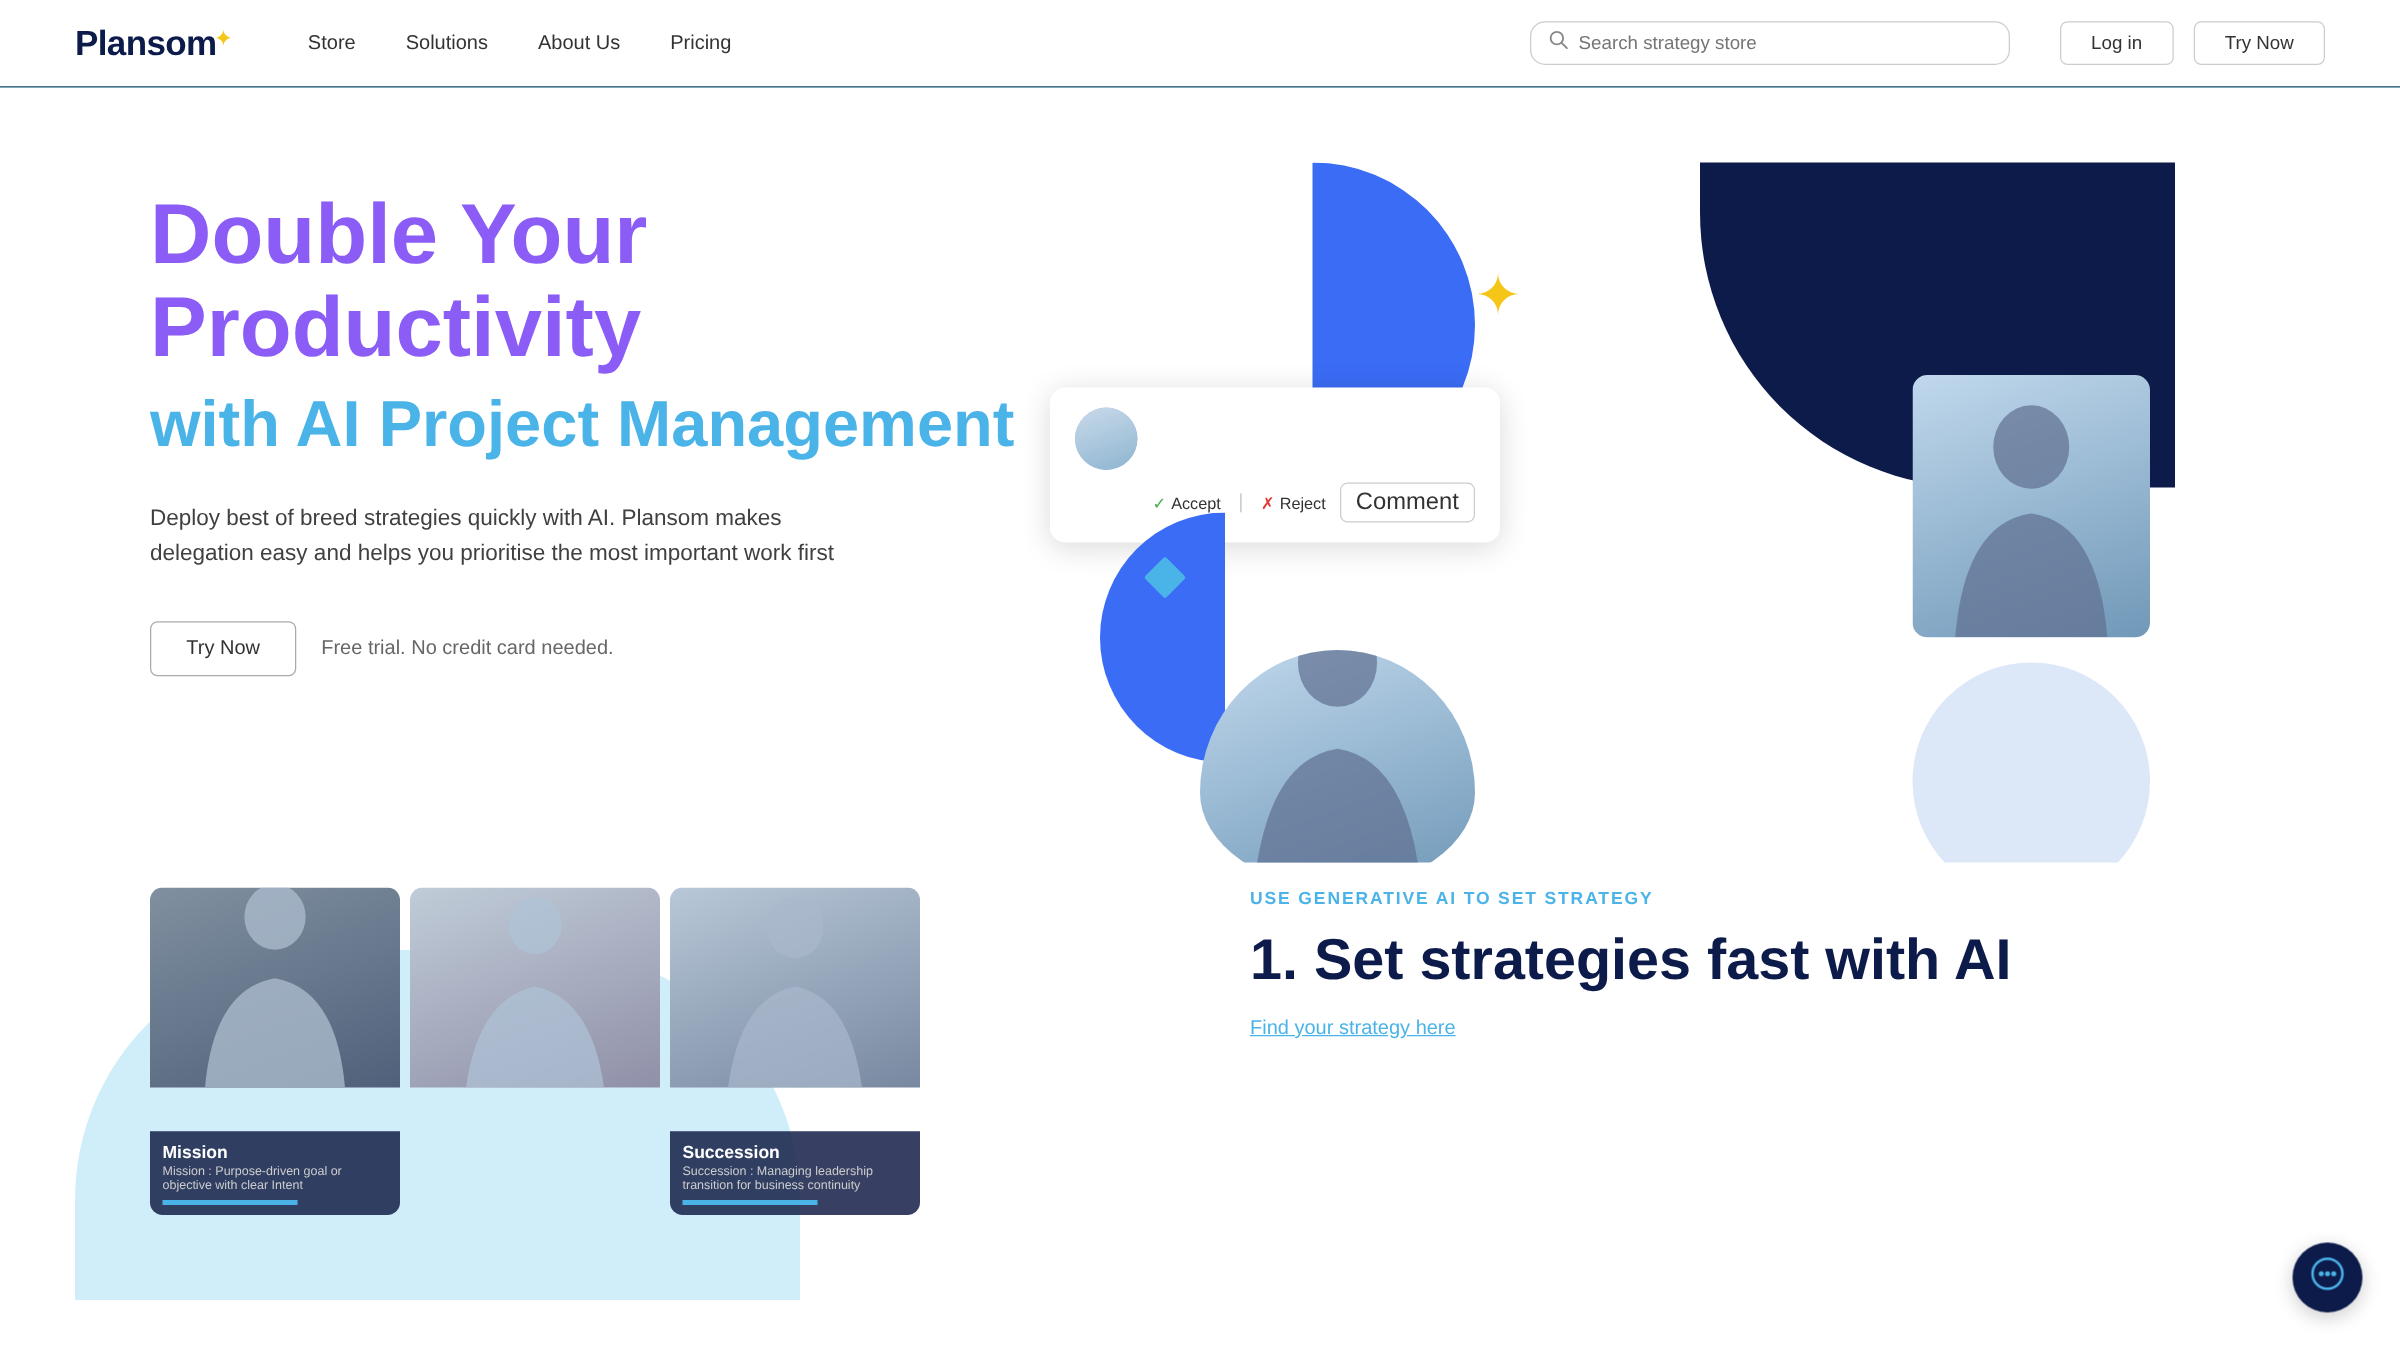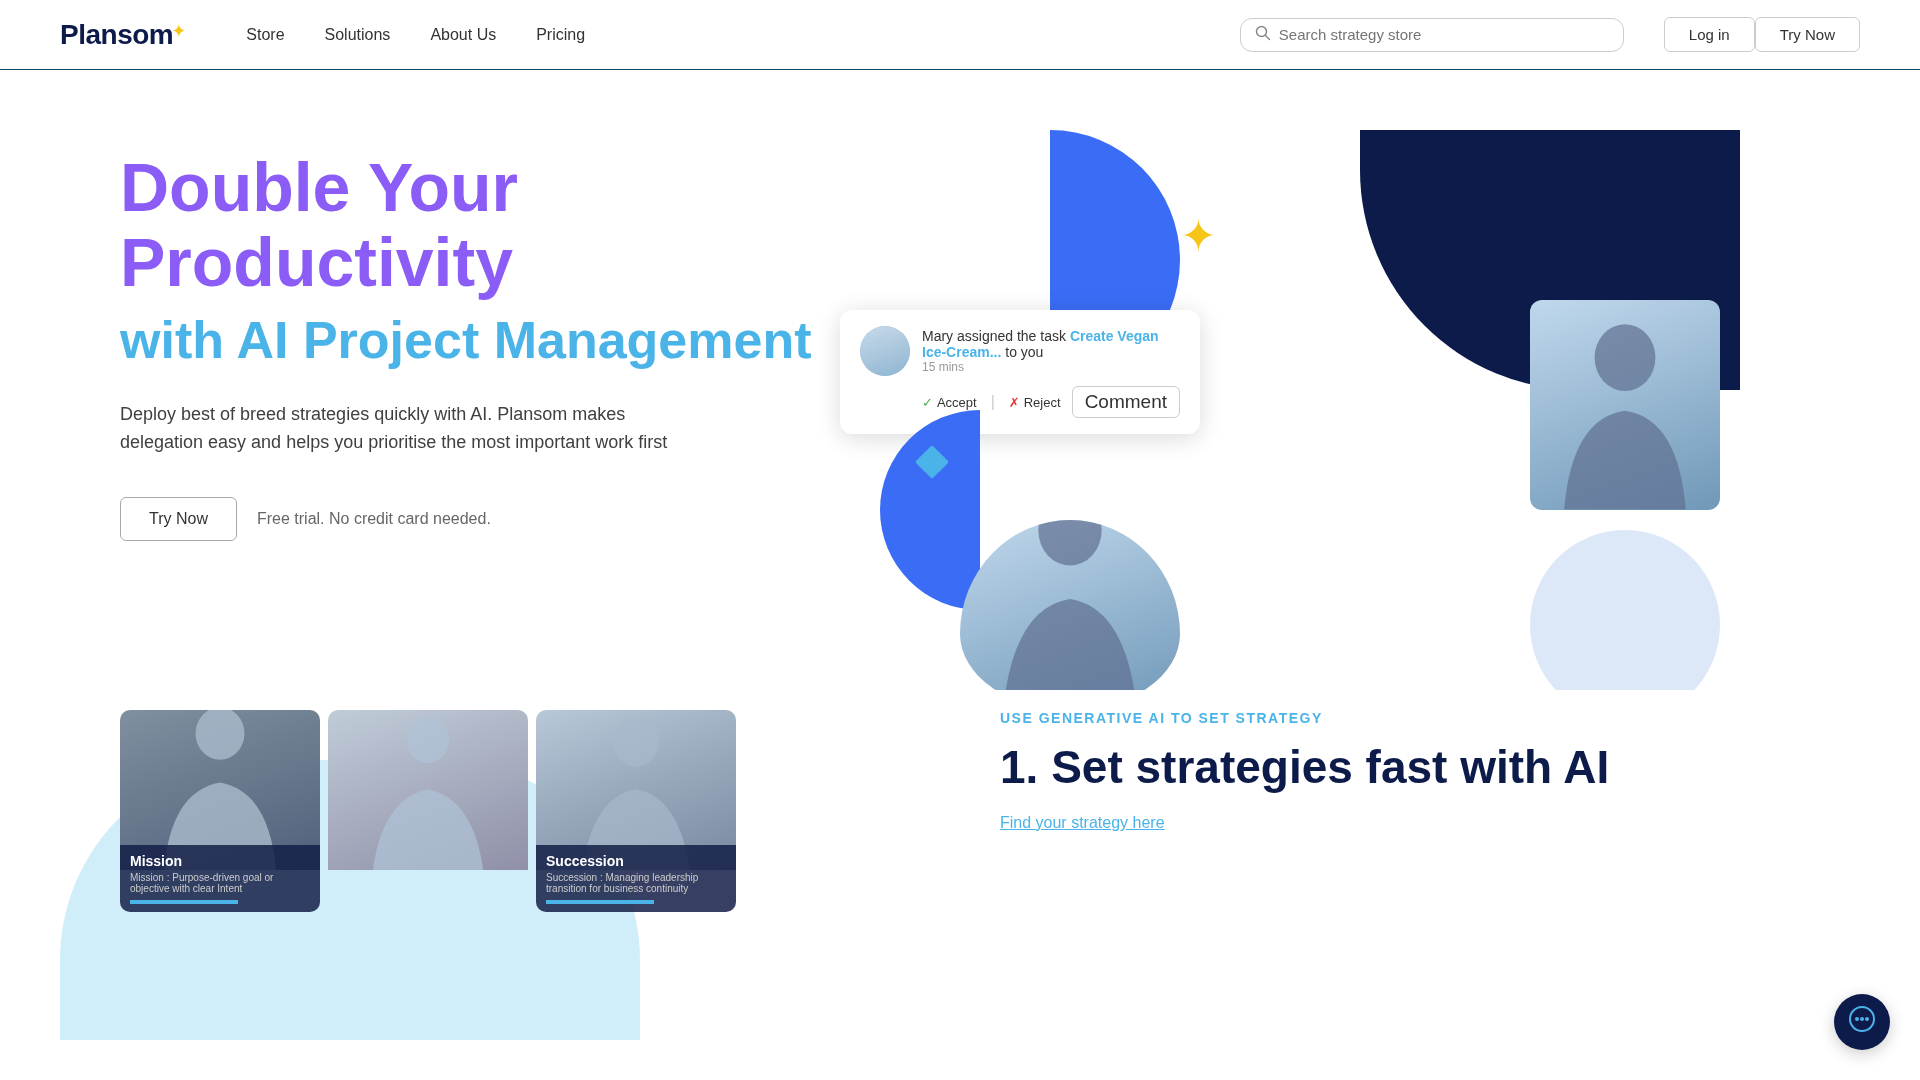"Log in" .nav-actions { gap: none -> 16px }
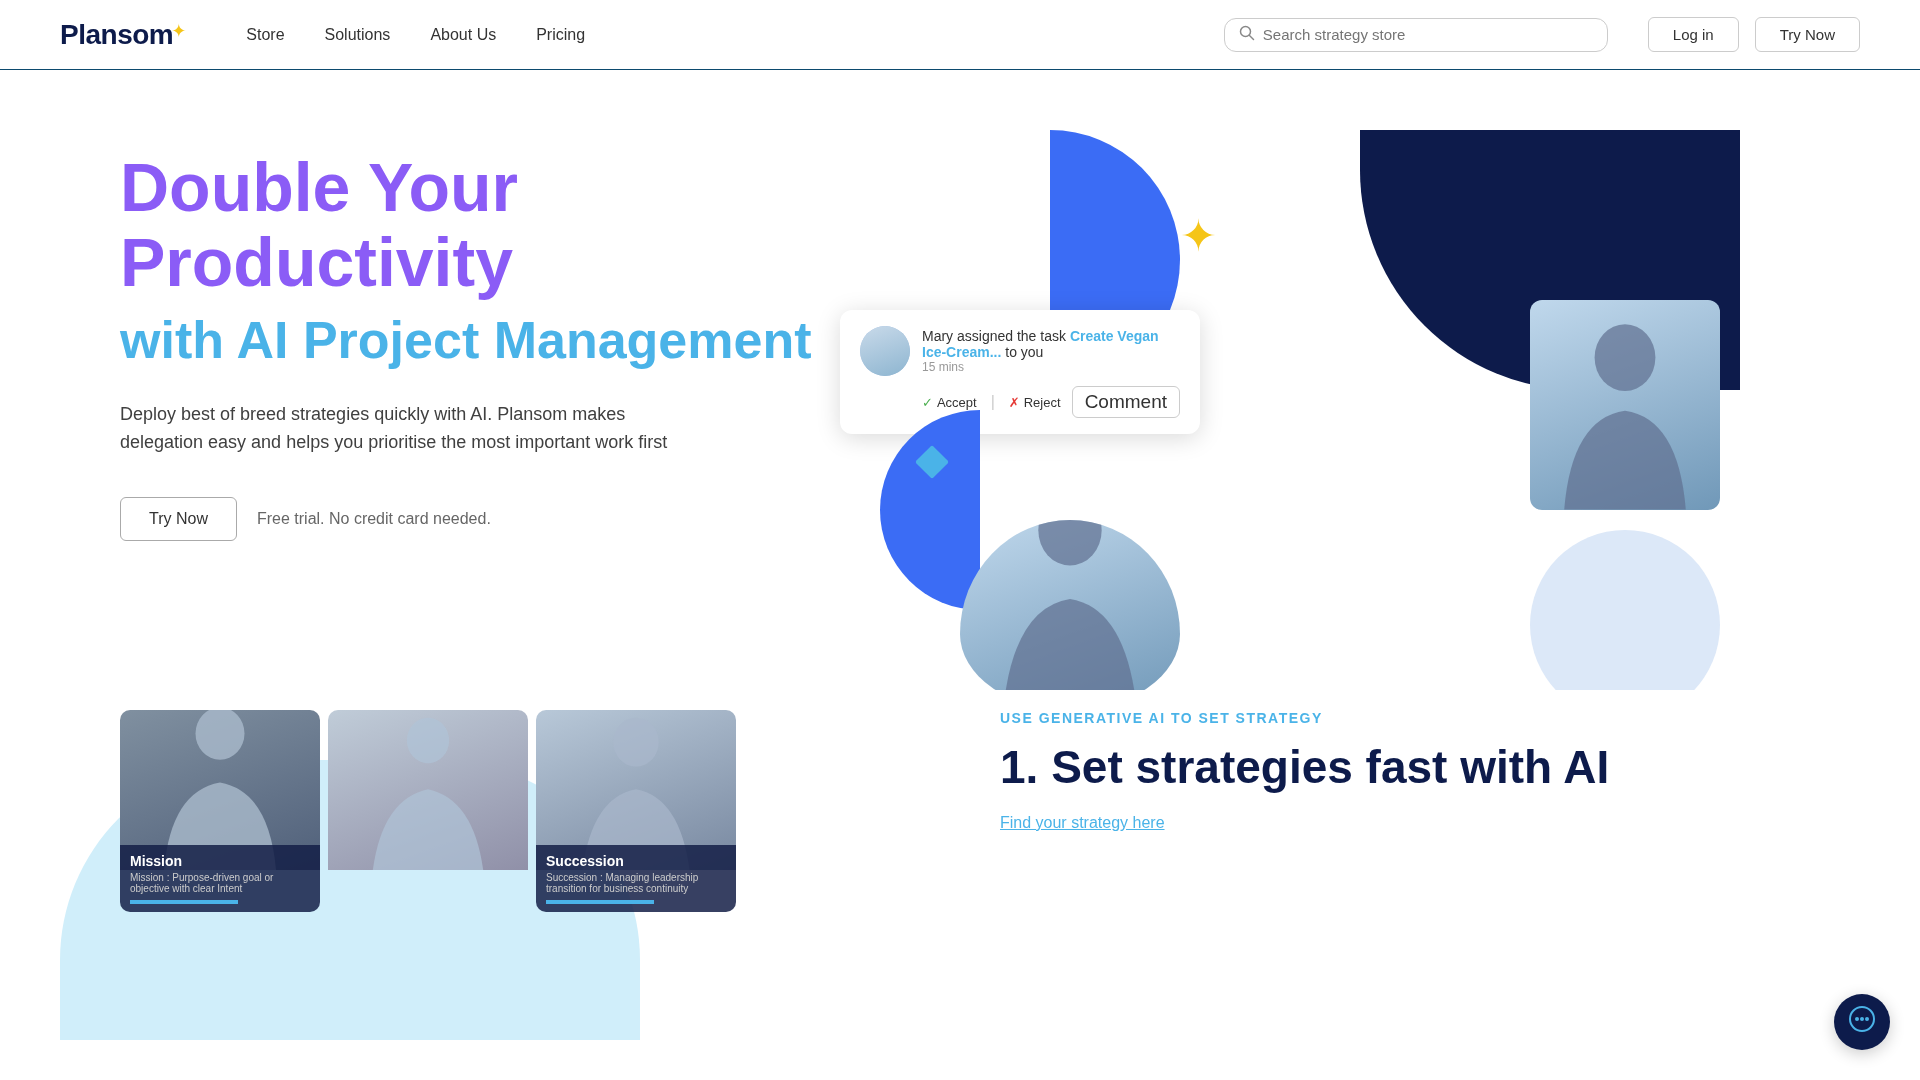"Mary assigned the task Create" div { html: <div> <div> <span>Mary</span> assigned the task <span>Create Vegan Ice-Cream...</span> <span>to you</span> </div> <div>15 mins</div> </div> -> none }
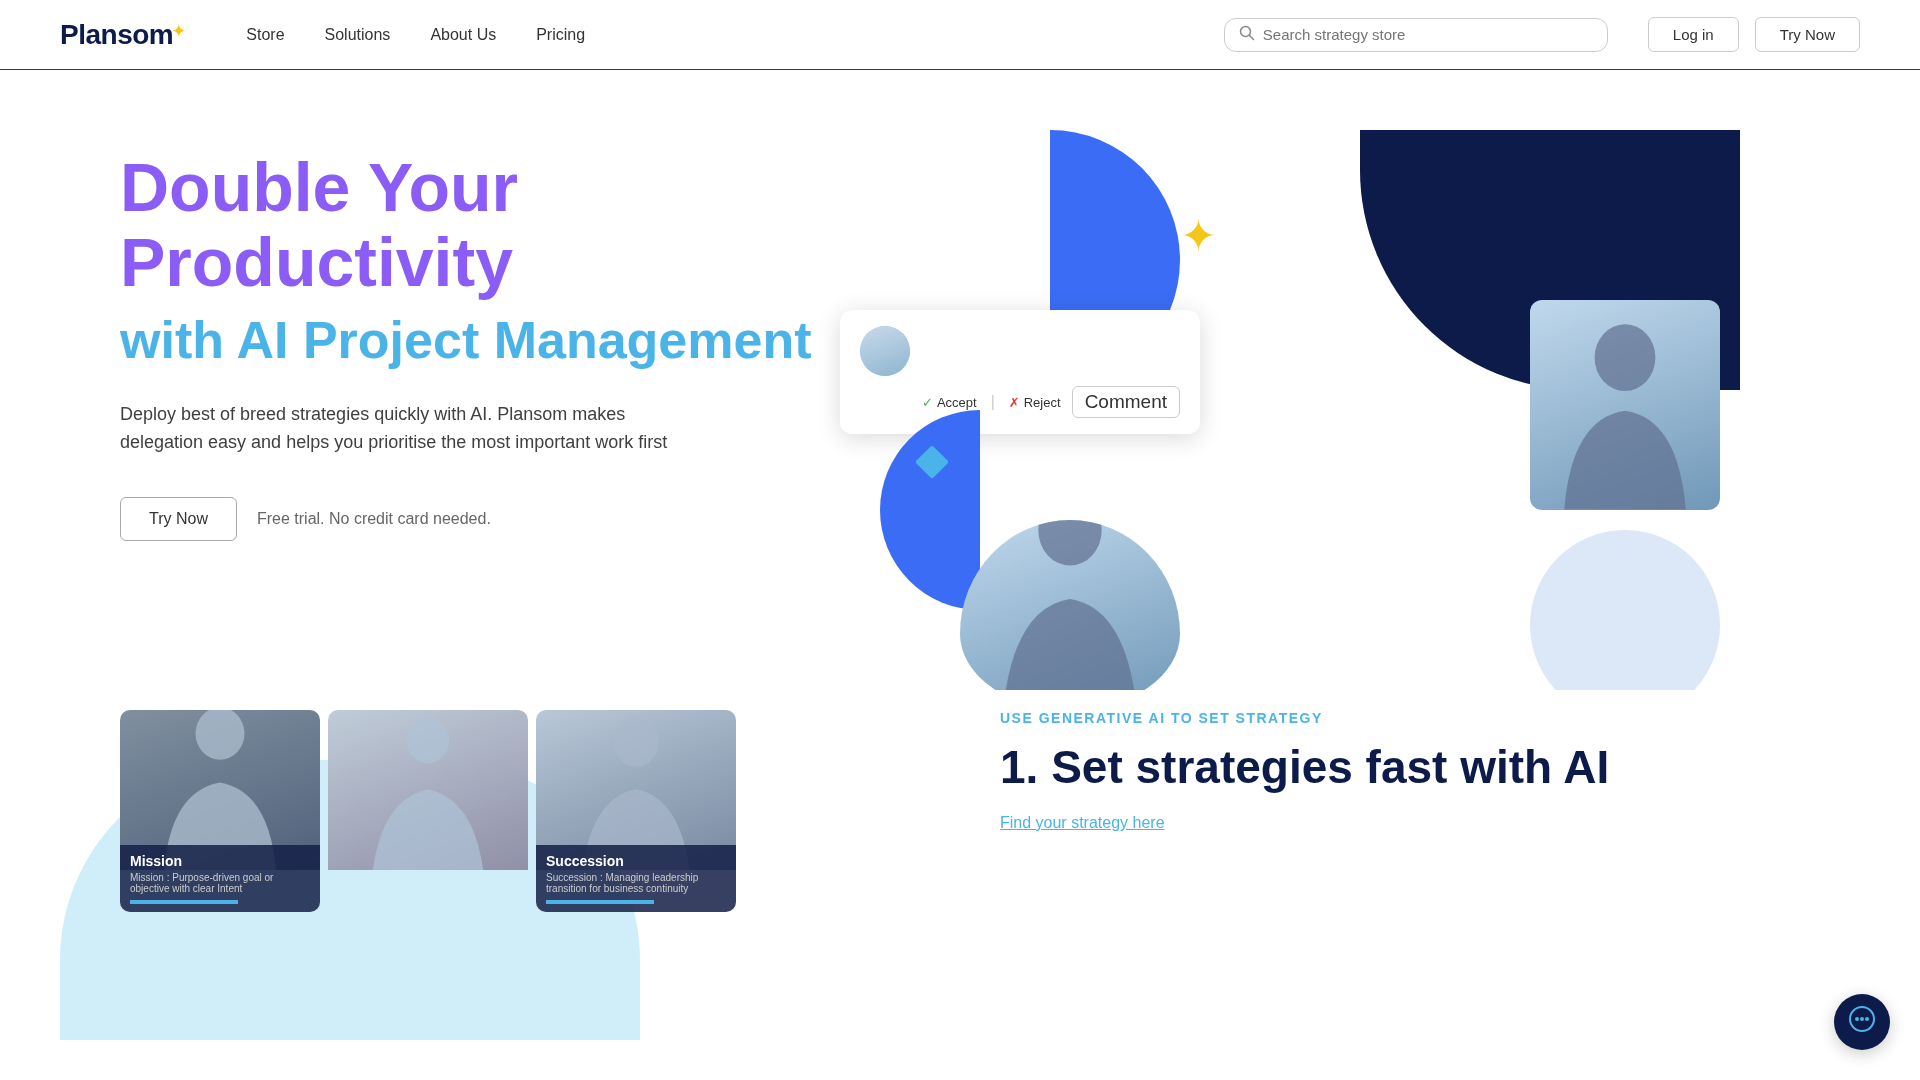"Mission" .strategy-card { height: 202px -> 262px }
